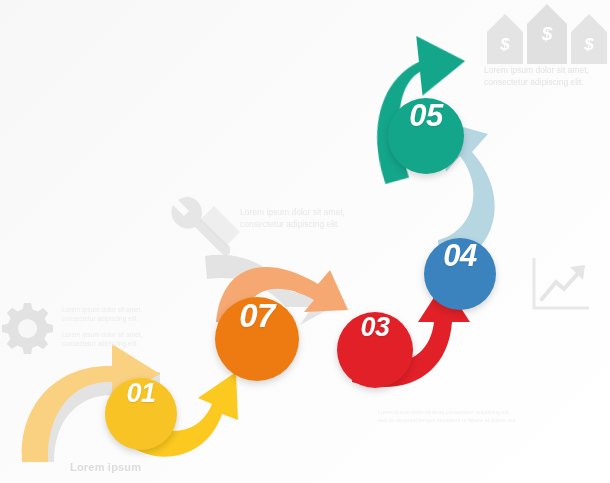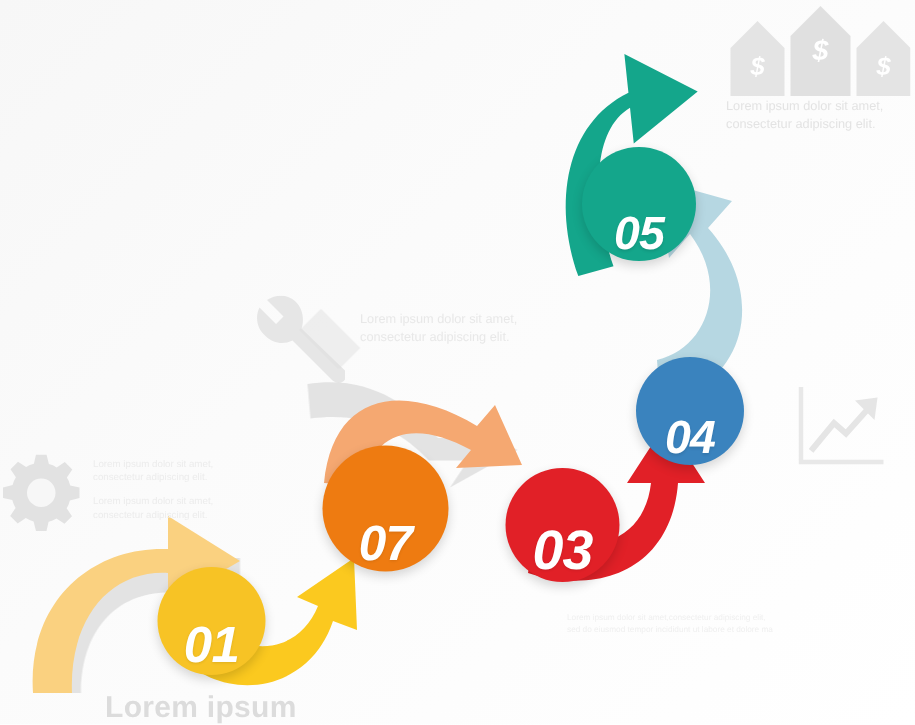"05" .step-circle { align-items: flex-end -> flex-start }
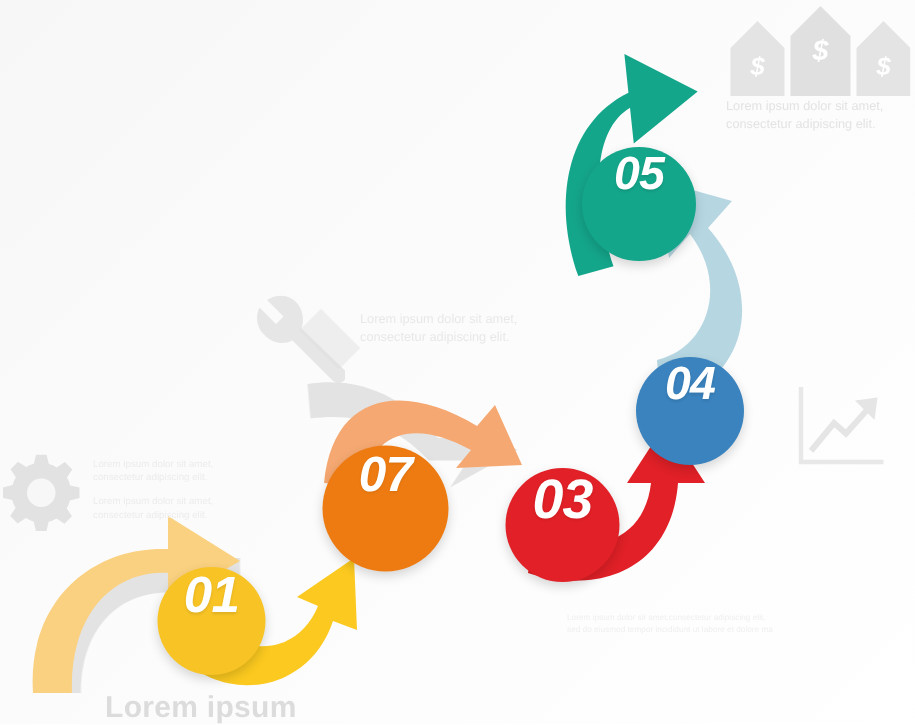"03" span.num { font-size: 37px -> 27px }
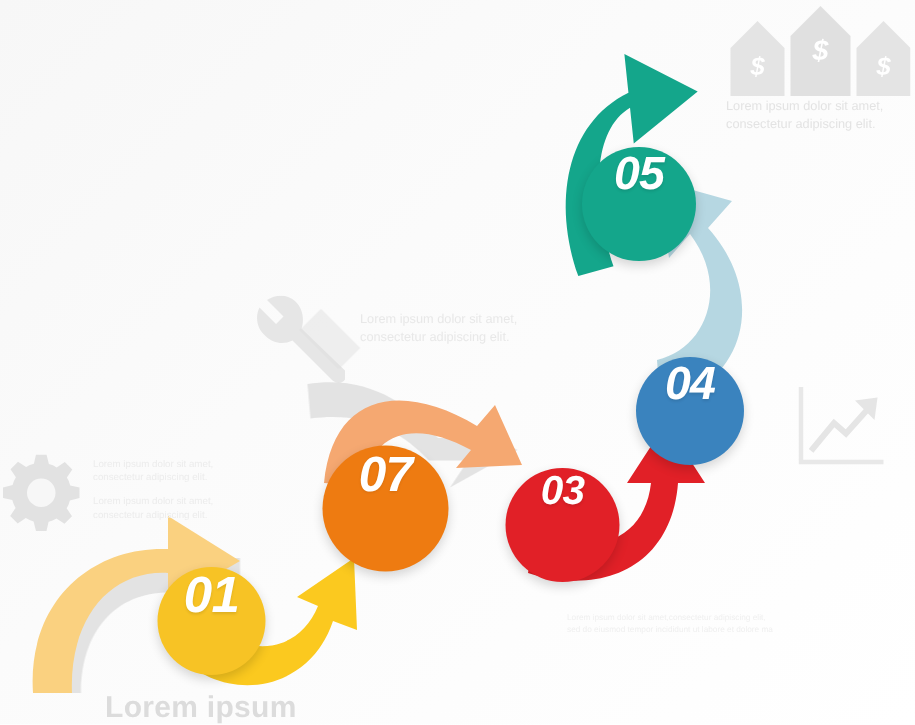"01" span.num { font-size: 34px -> 27px }
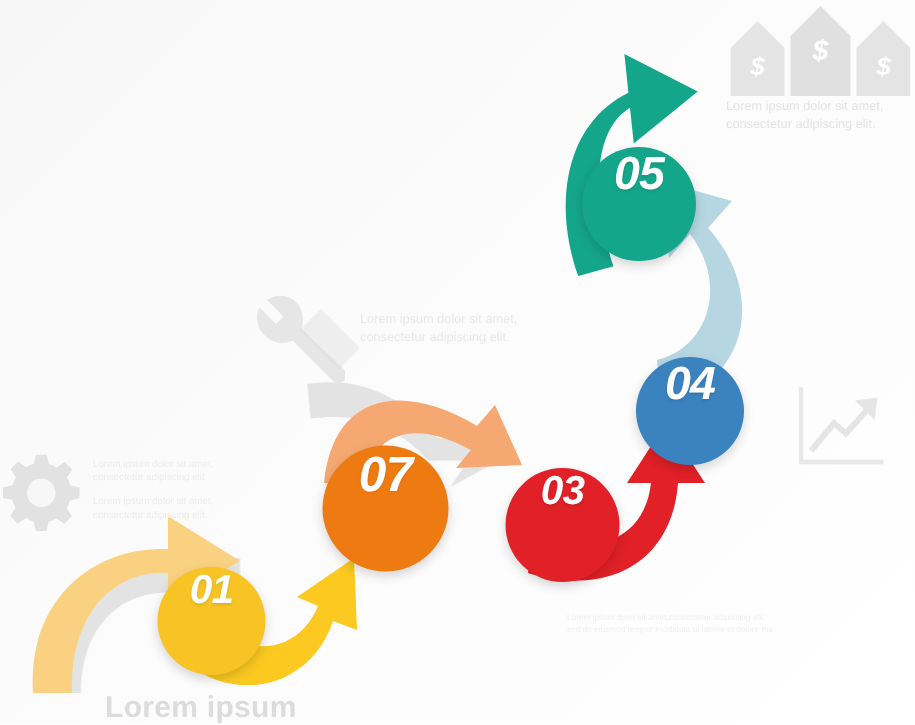"Lorem ipsum" .big-label { font-size: 20px -> 11px }
